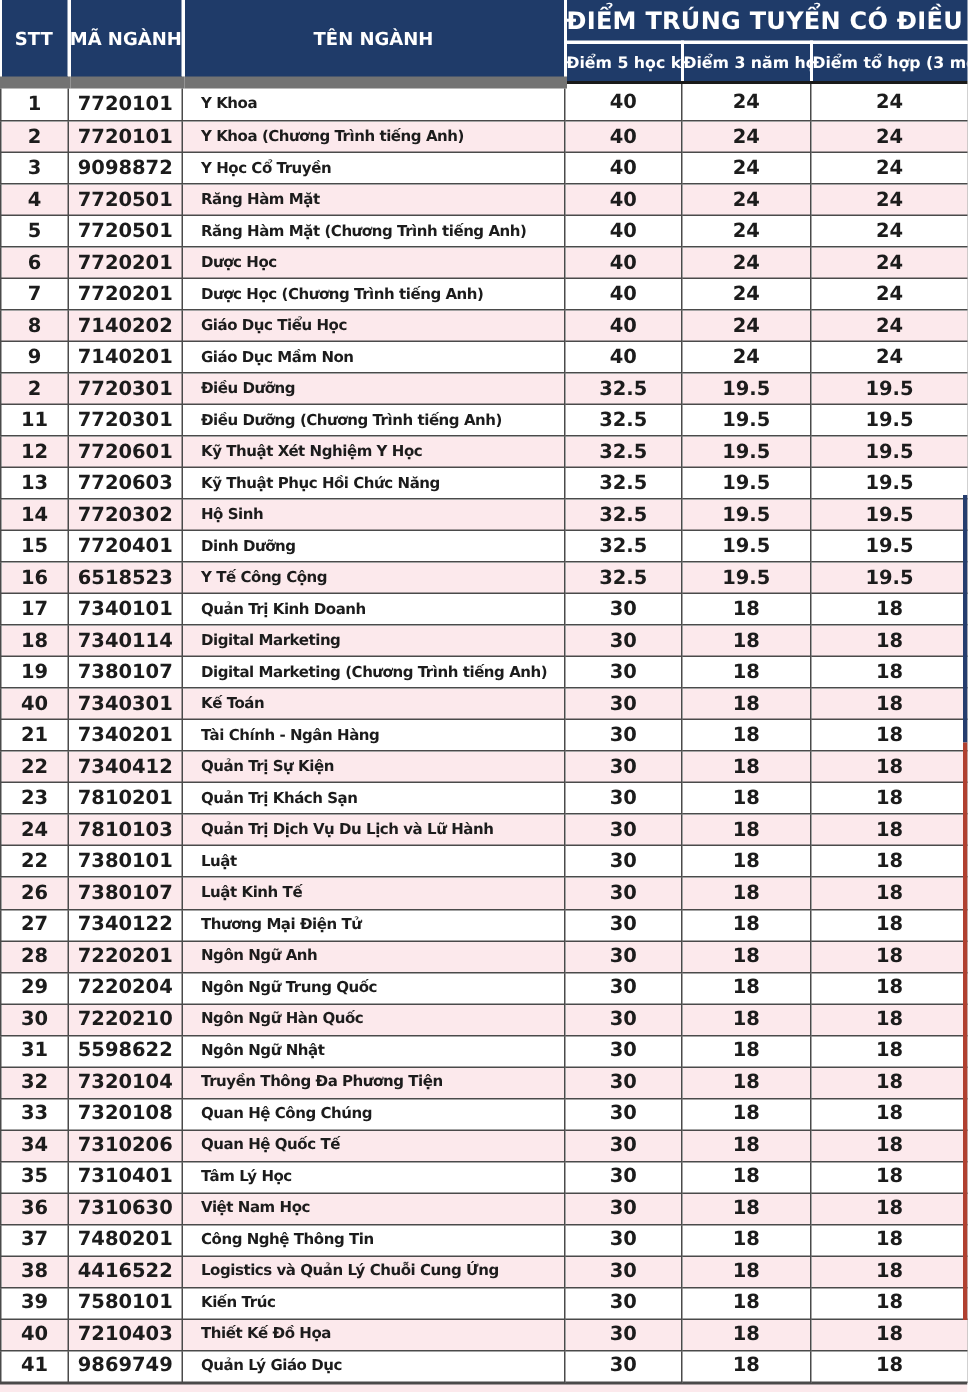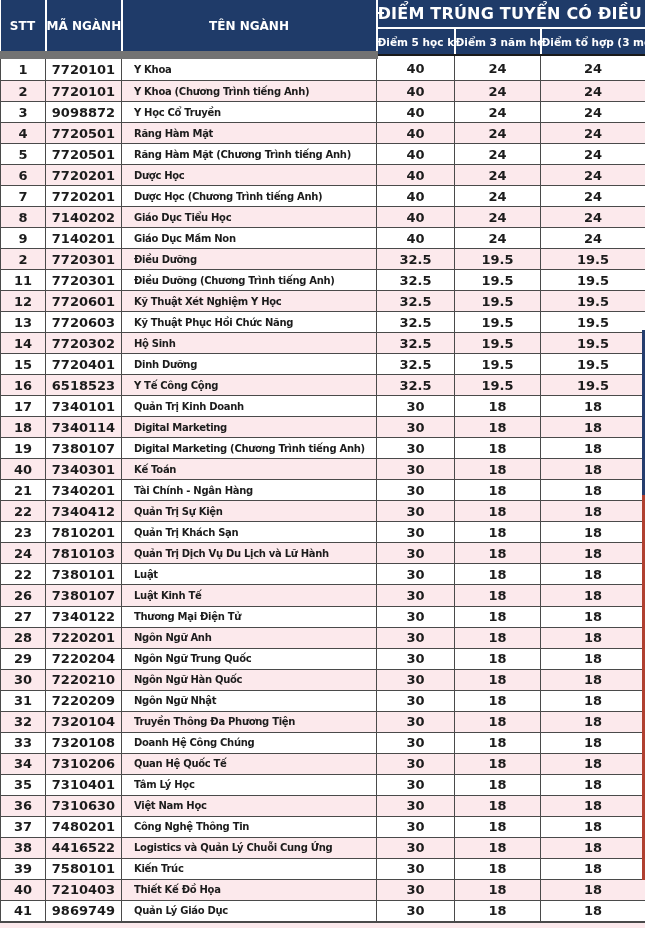"7220209" td.c1 { text: 7220209 -> 5598622 }
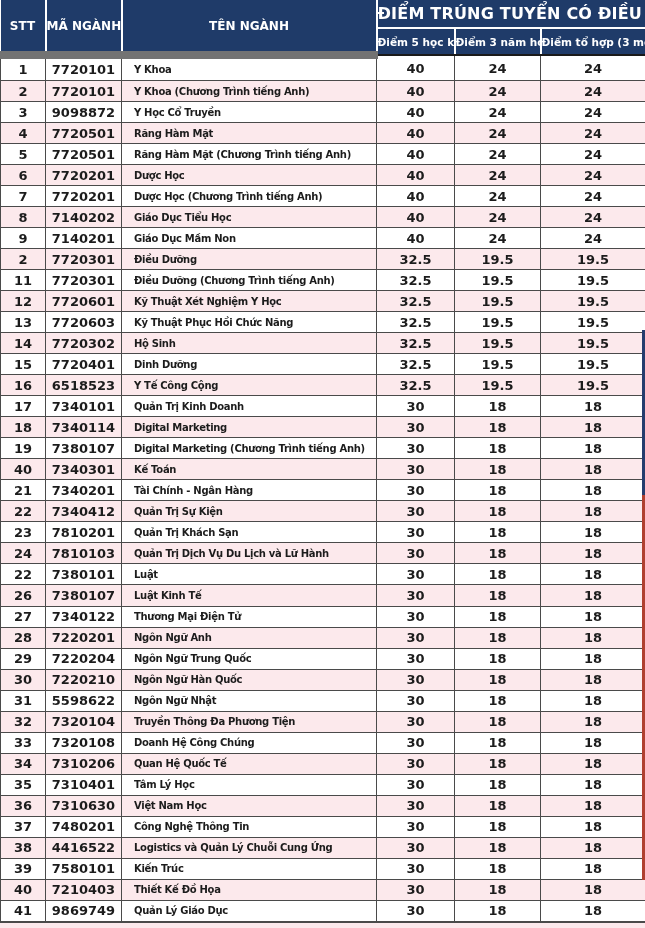"Doanh Hệ Công Chúng" td.c2 { text: Doanh -> Quan }
